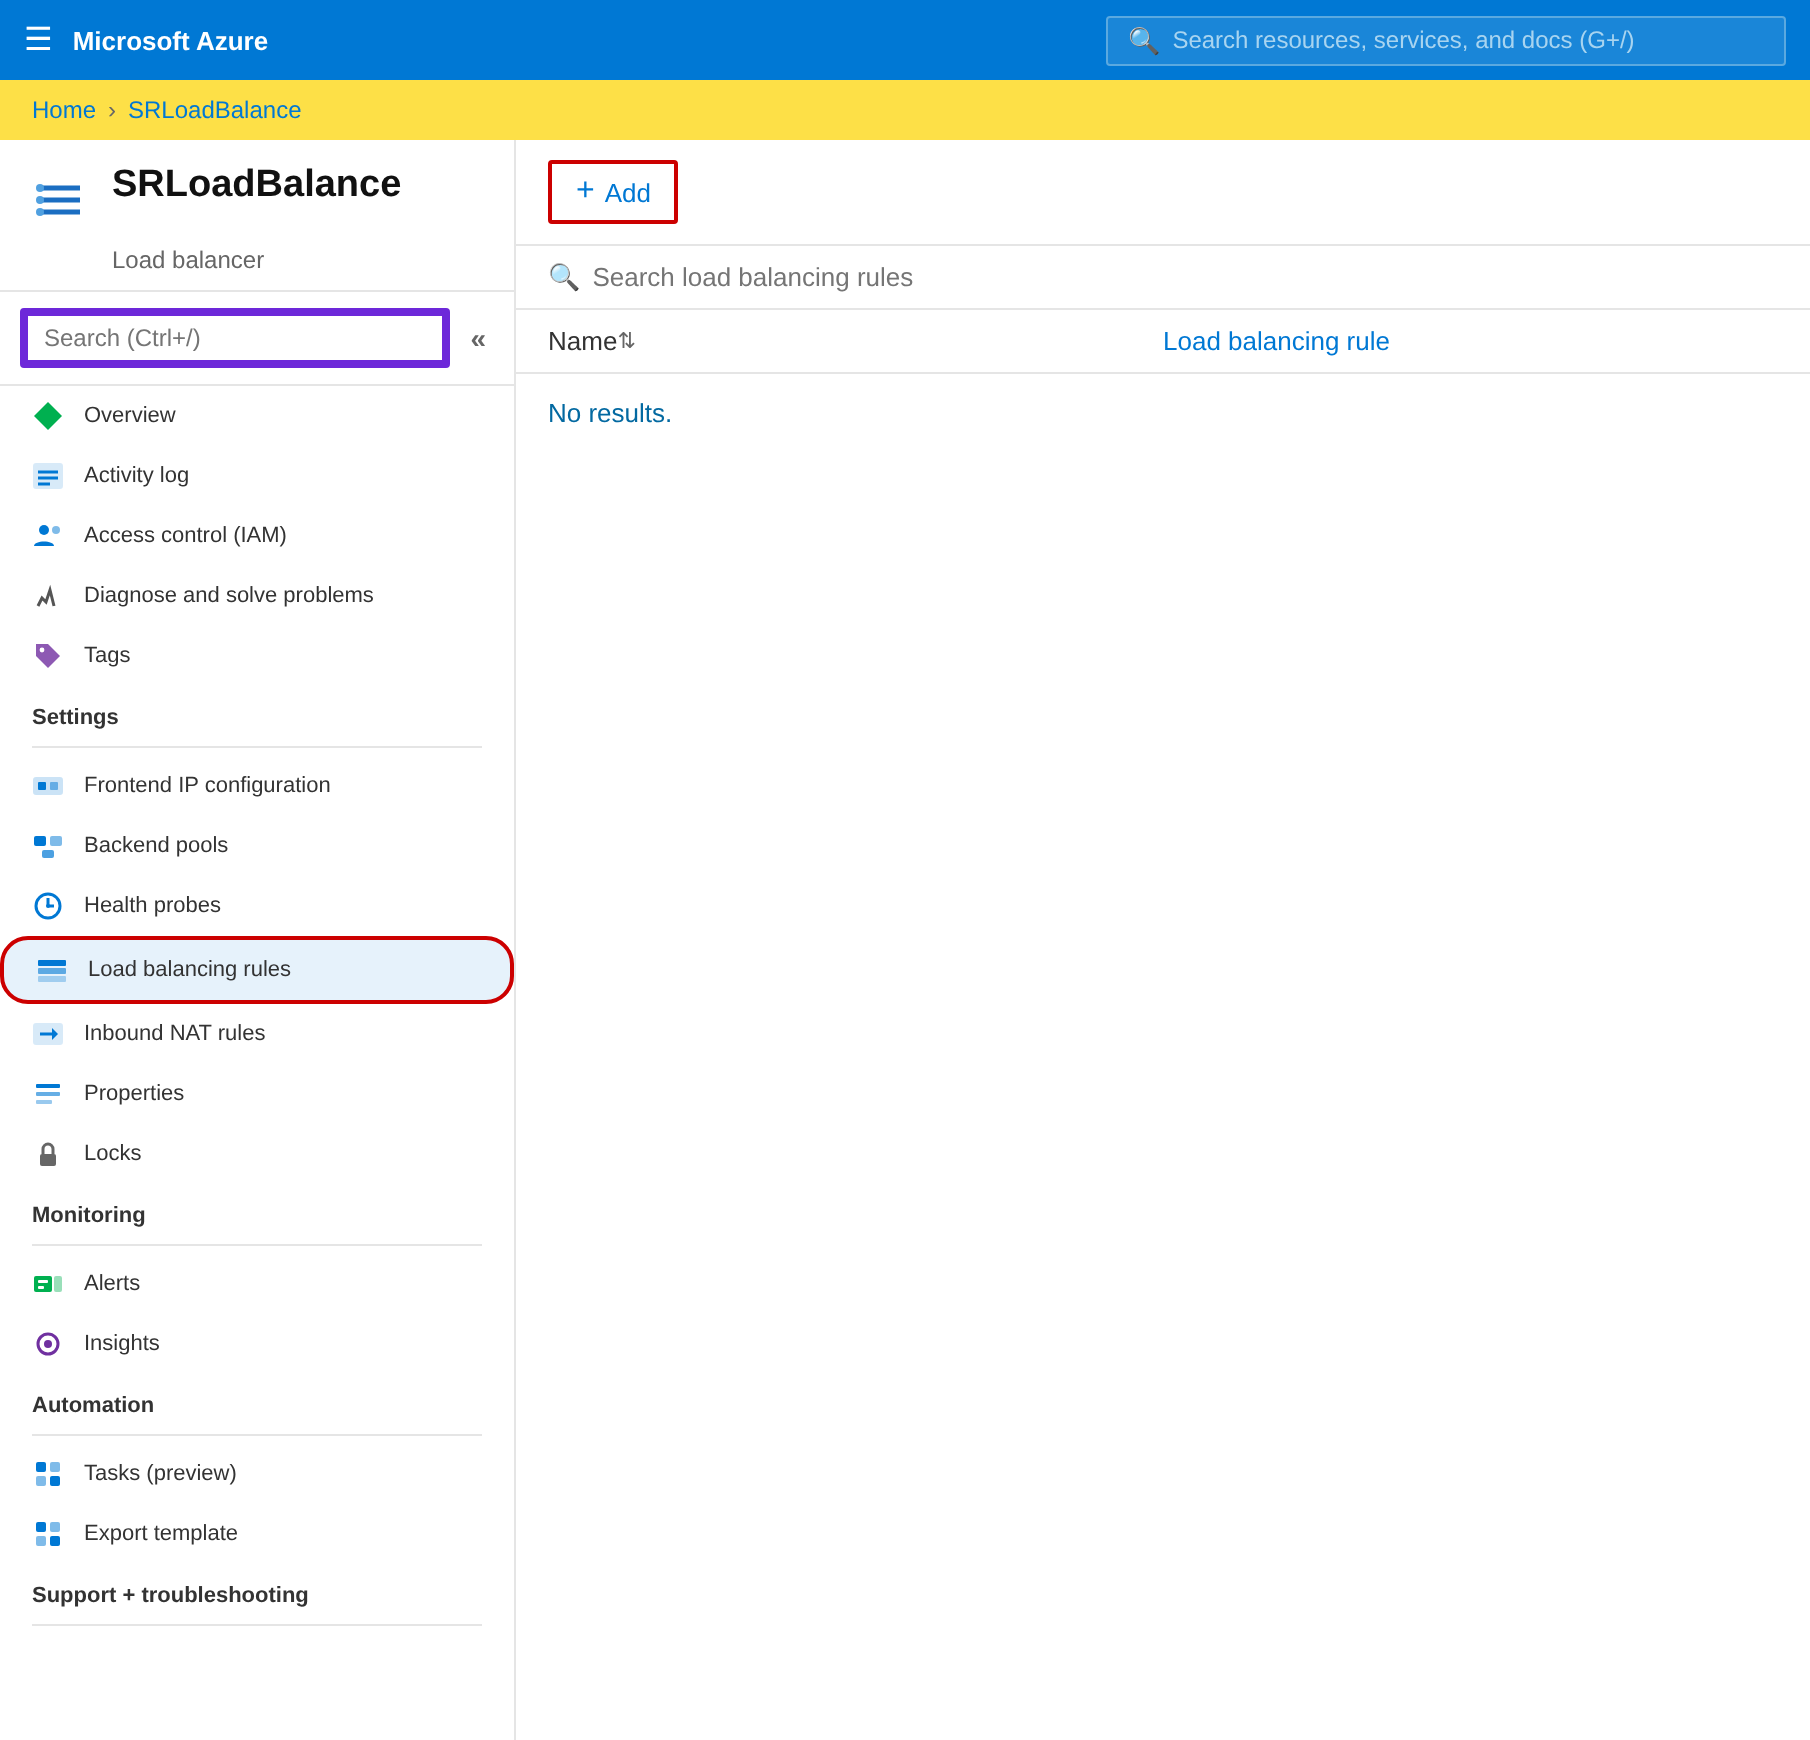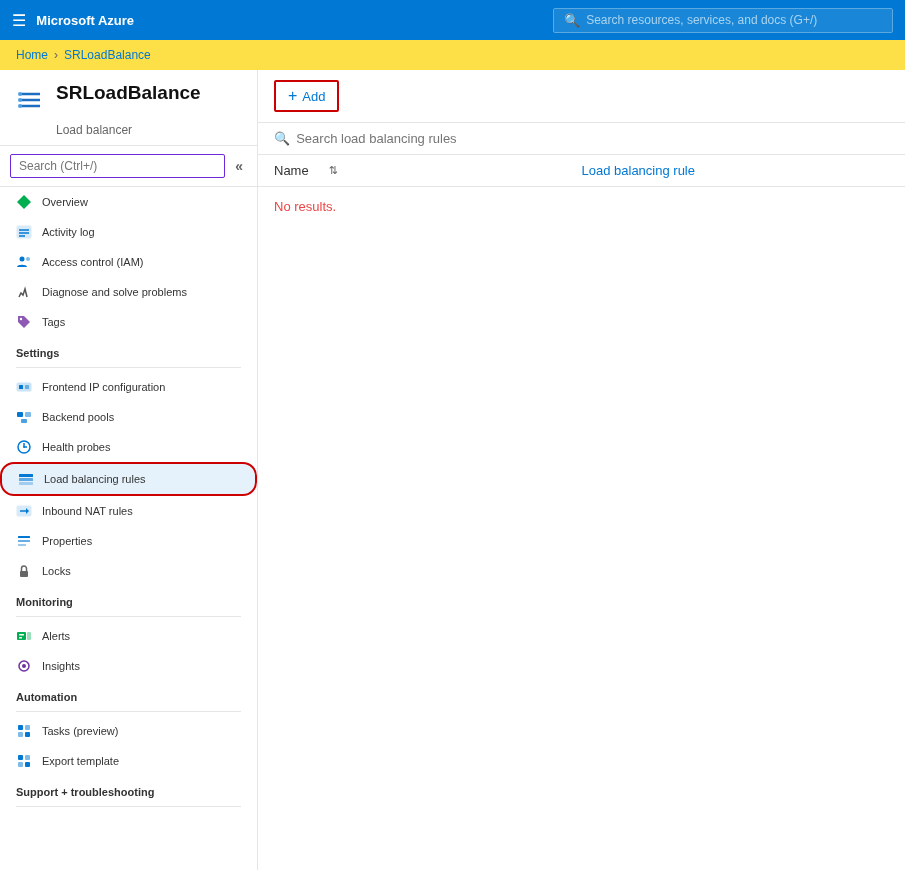"Search (Ctrl+/)" .sidebar-search input { border: 1px solid #6d28d9 -> 4px solid #6d28d9 }
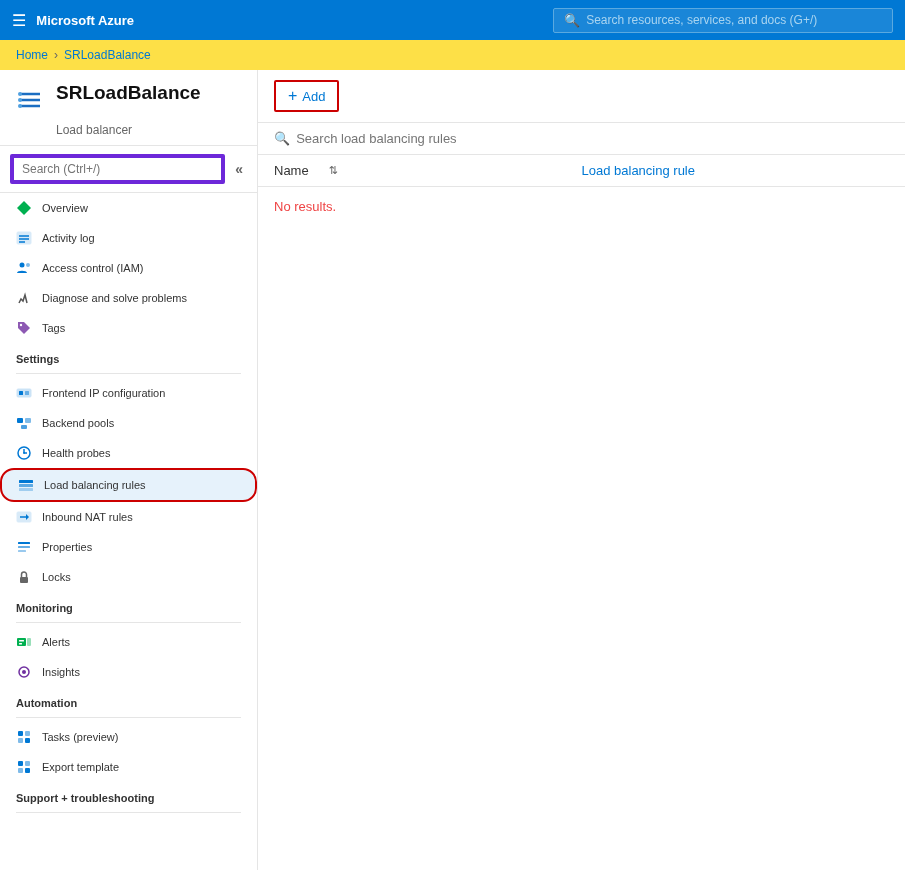"Name" .col-name { gap: 20px -> 0 }
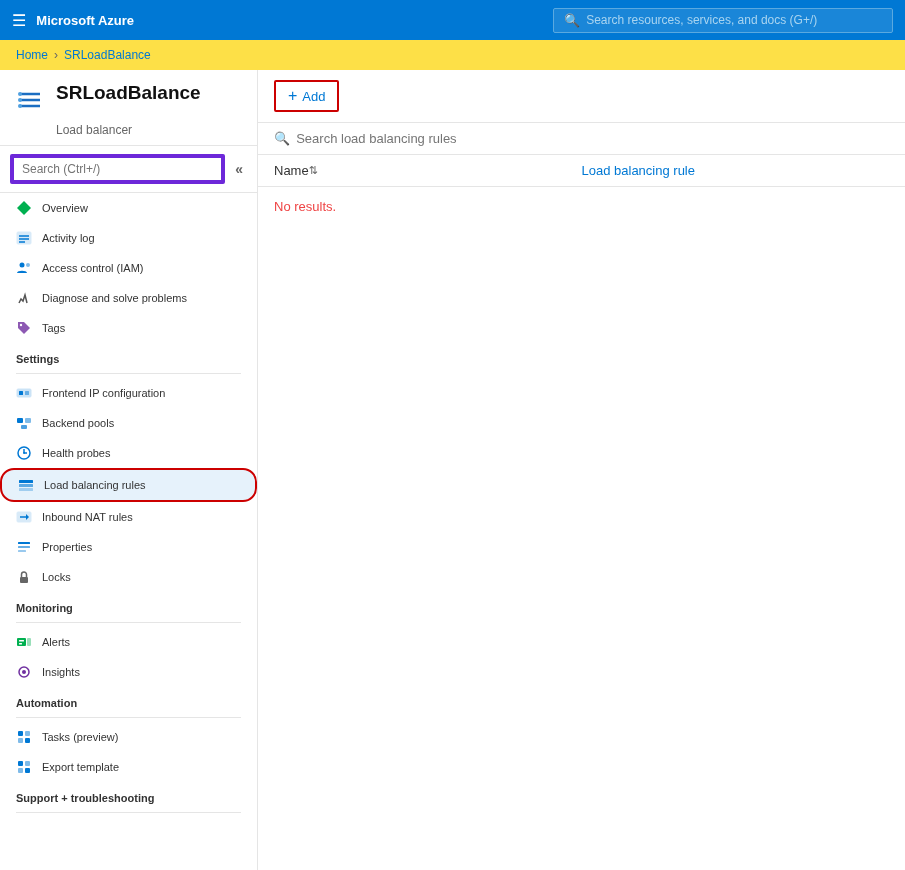"No results." .no-results { color: #ef4444 -> #0369a1 }
